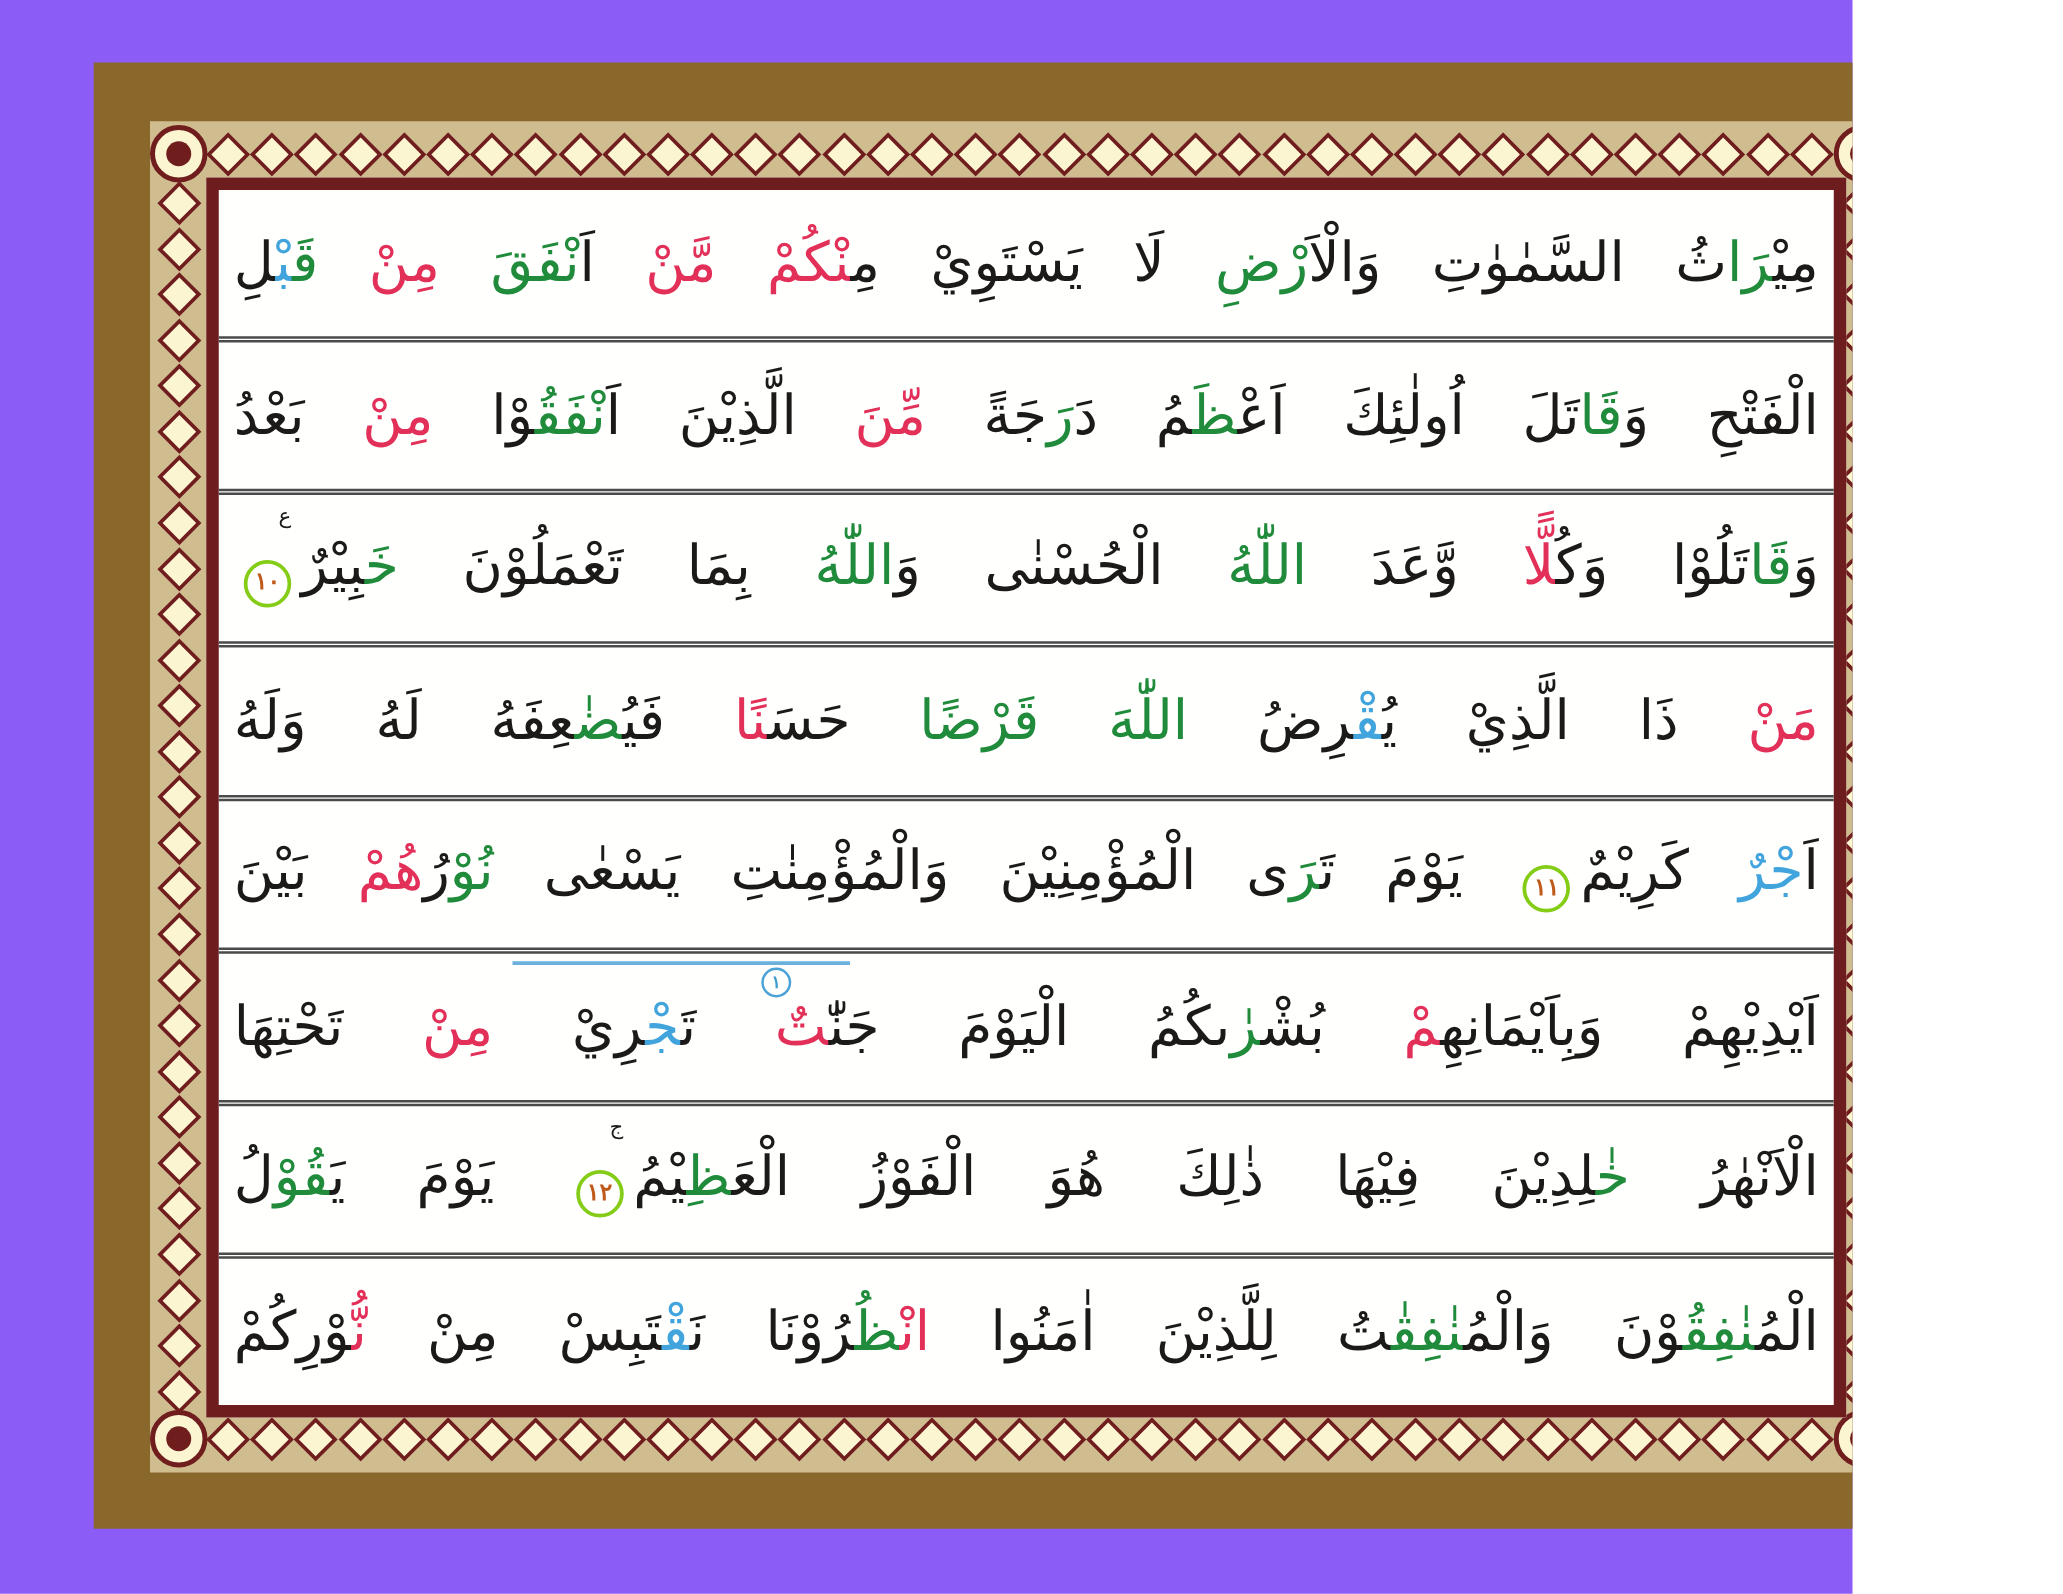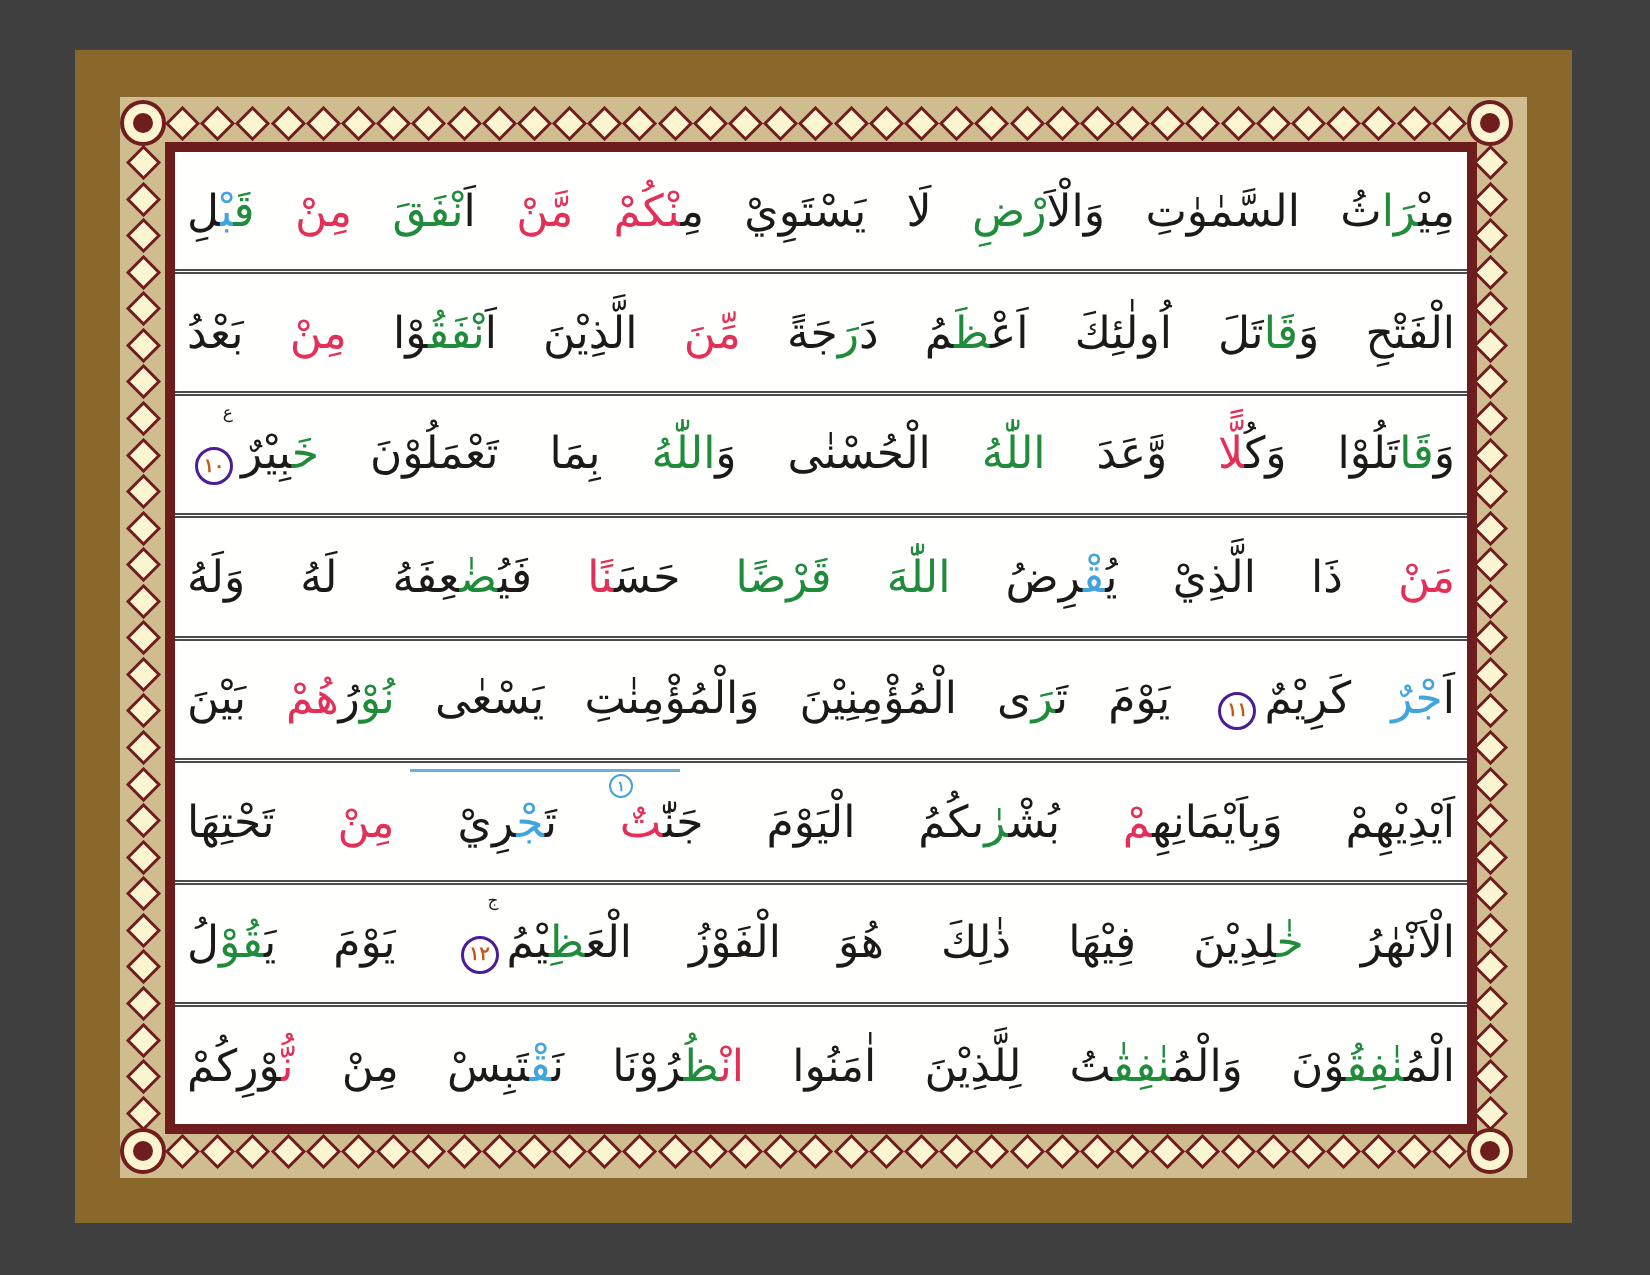"مِيْرَاثُ السَّمٰوٰتِ وَالْاَرْضِ لَا" .page { background: #404040 -> #8b5cf6; font-family: Liberation Sans, sans-serif -> Liberation Serif, serif; width: 1650px -> 1482px }
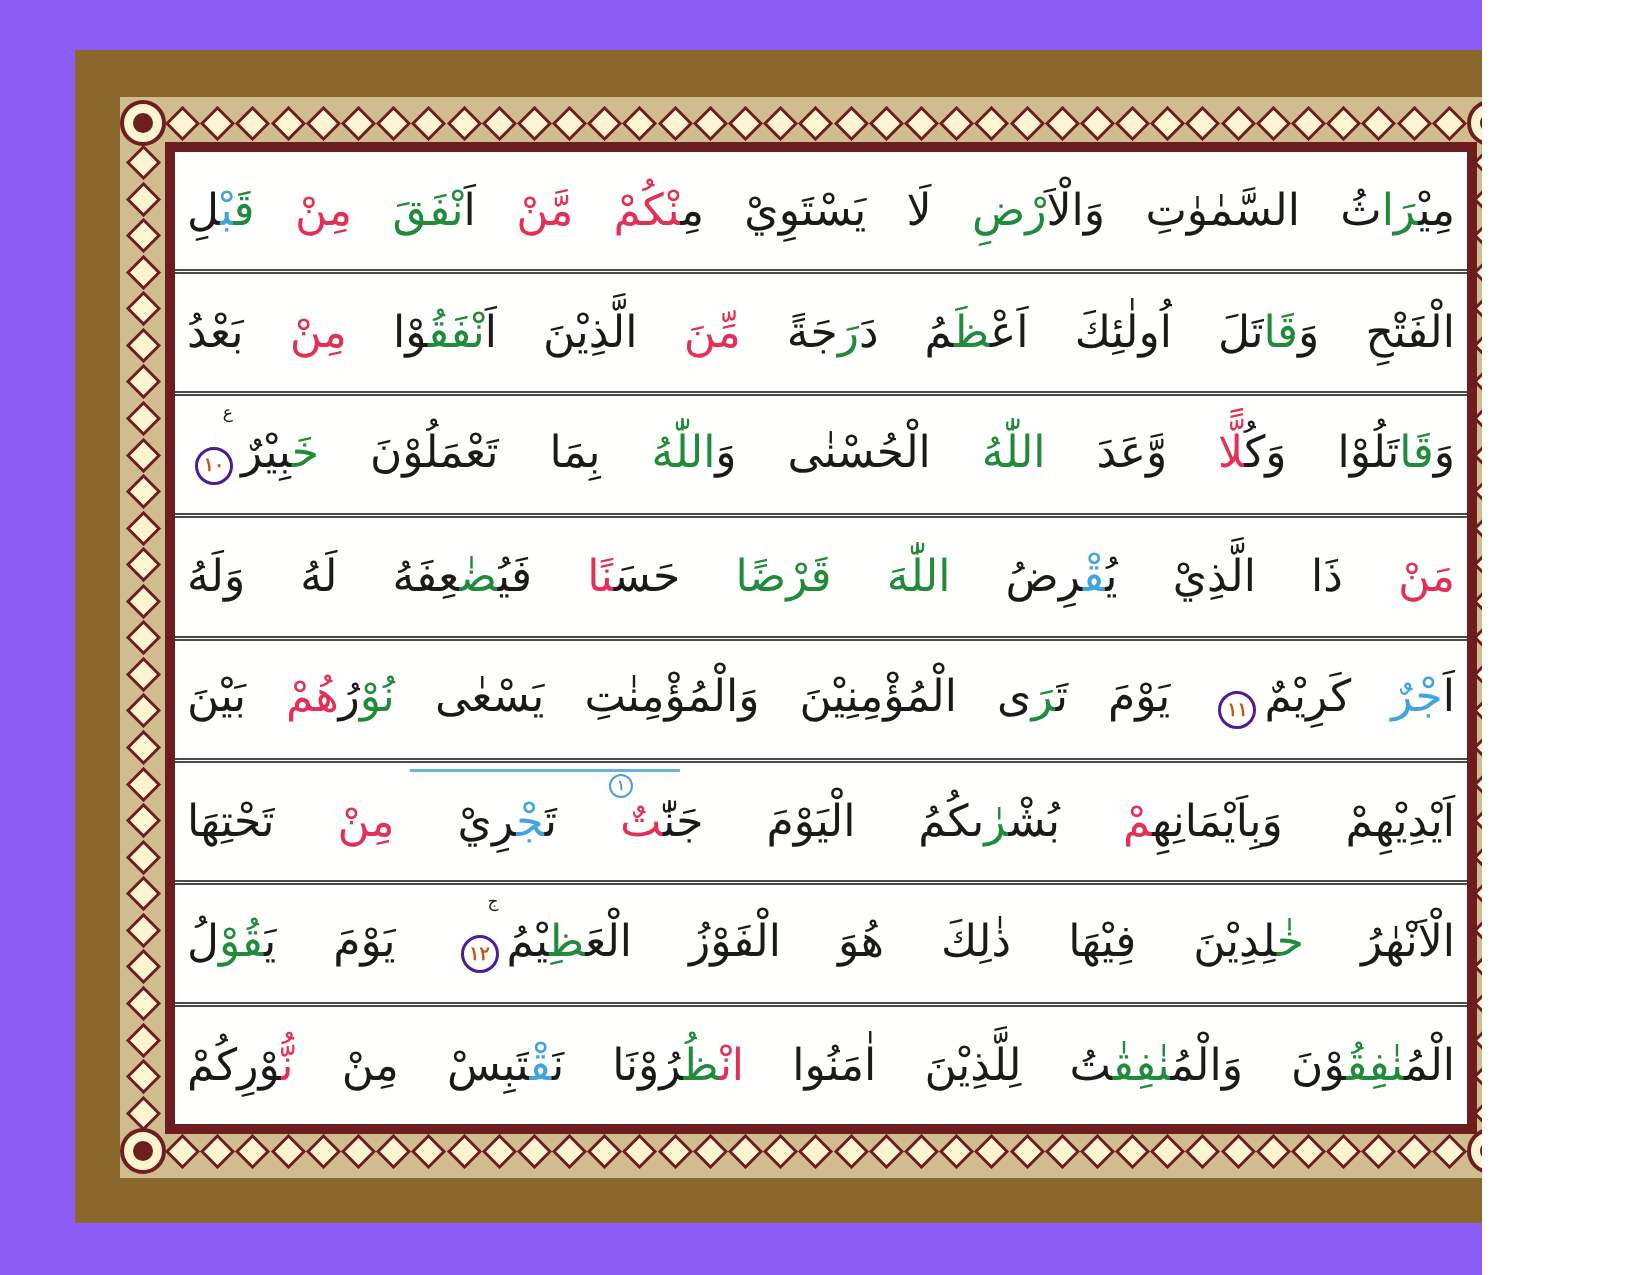"١٠" .verse-marker { border: 3px solid #4c1d95 -> 3px solid #84cc16 }
